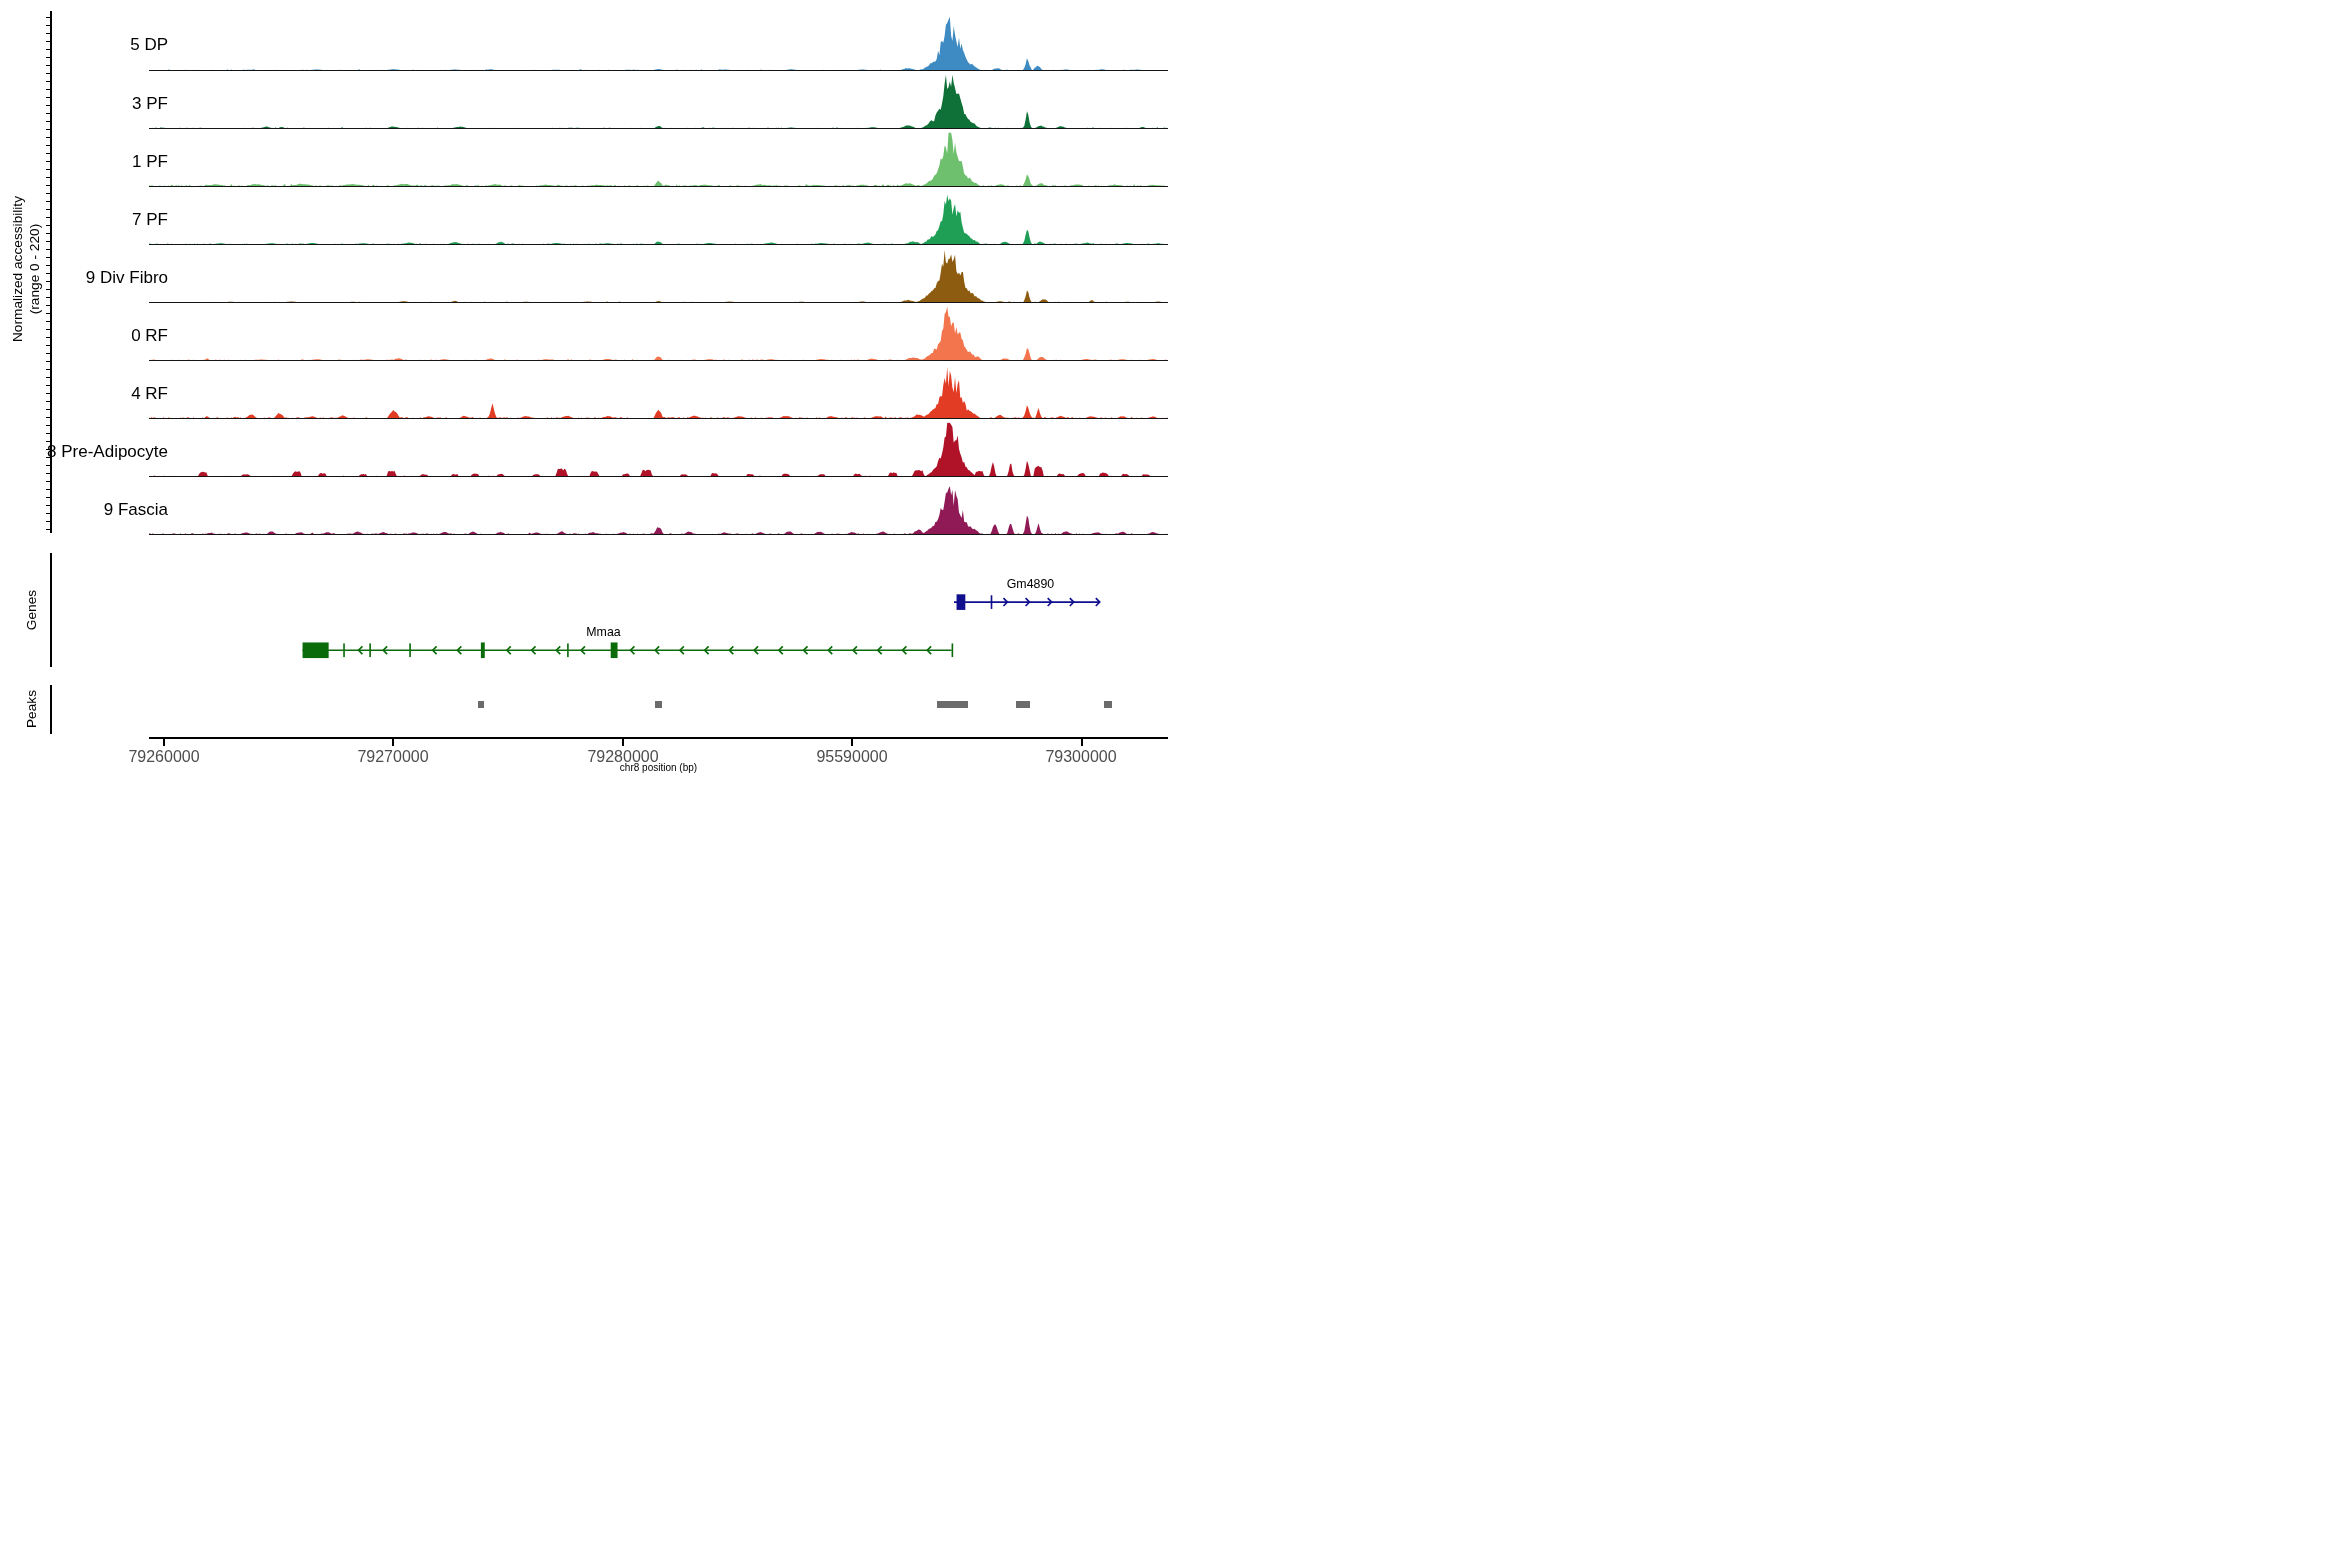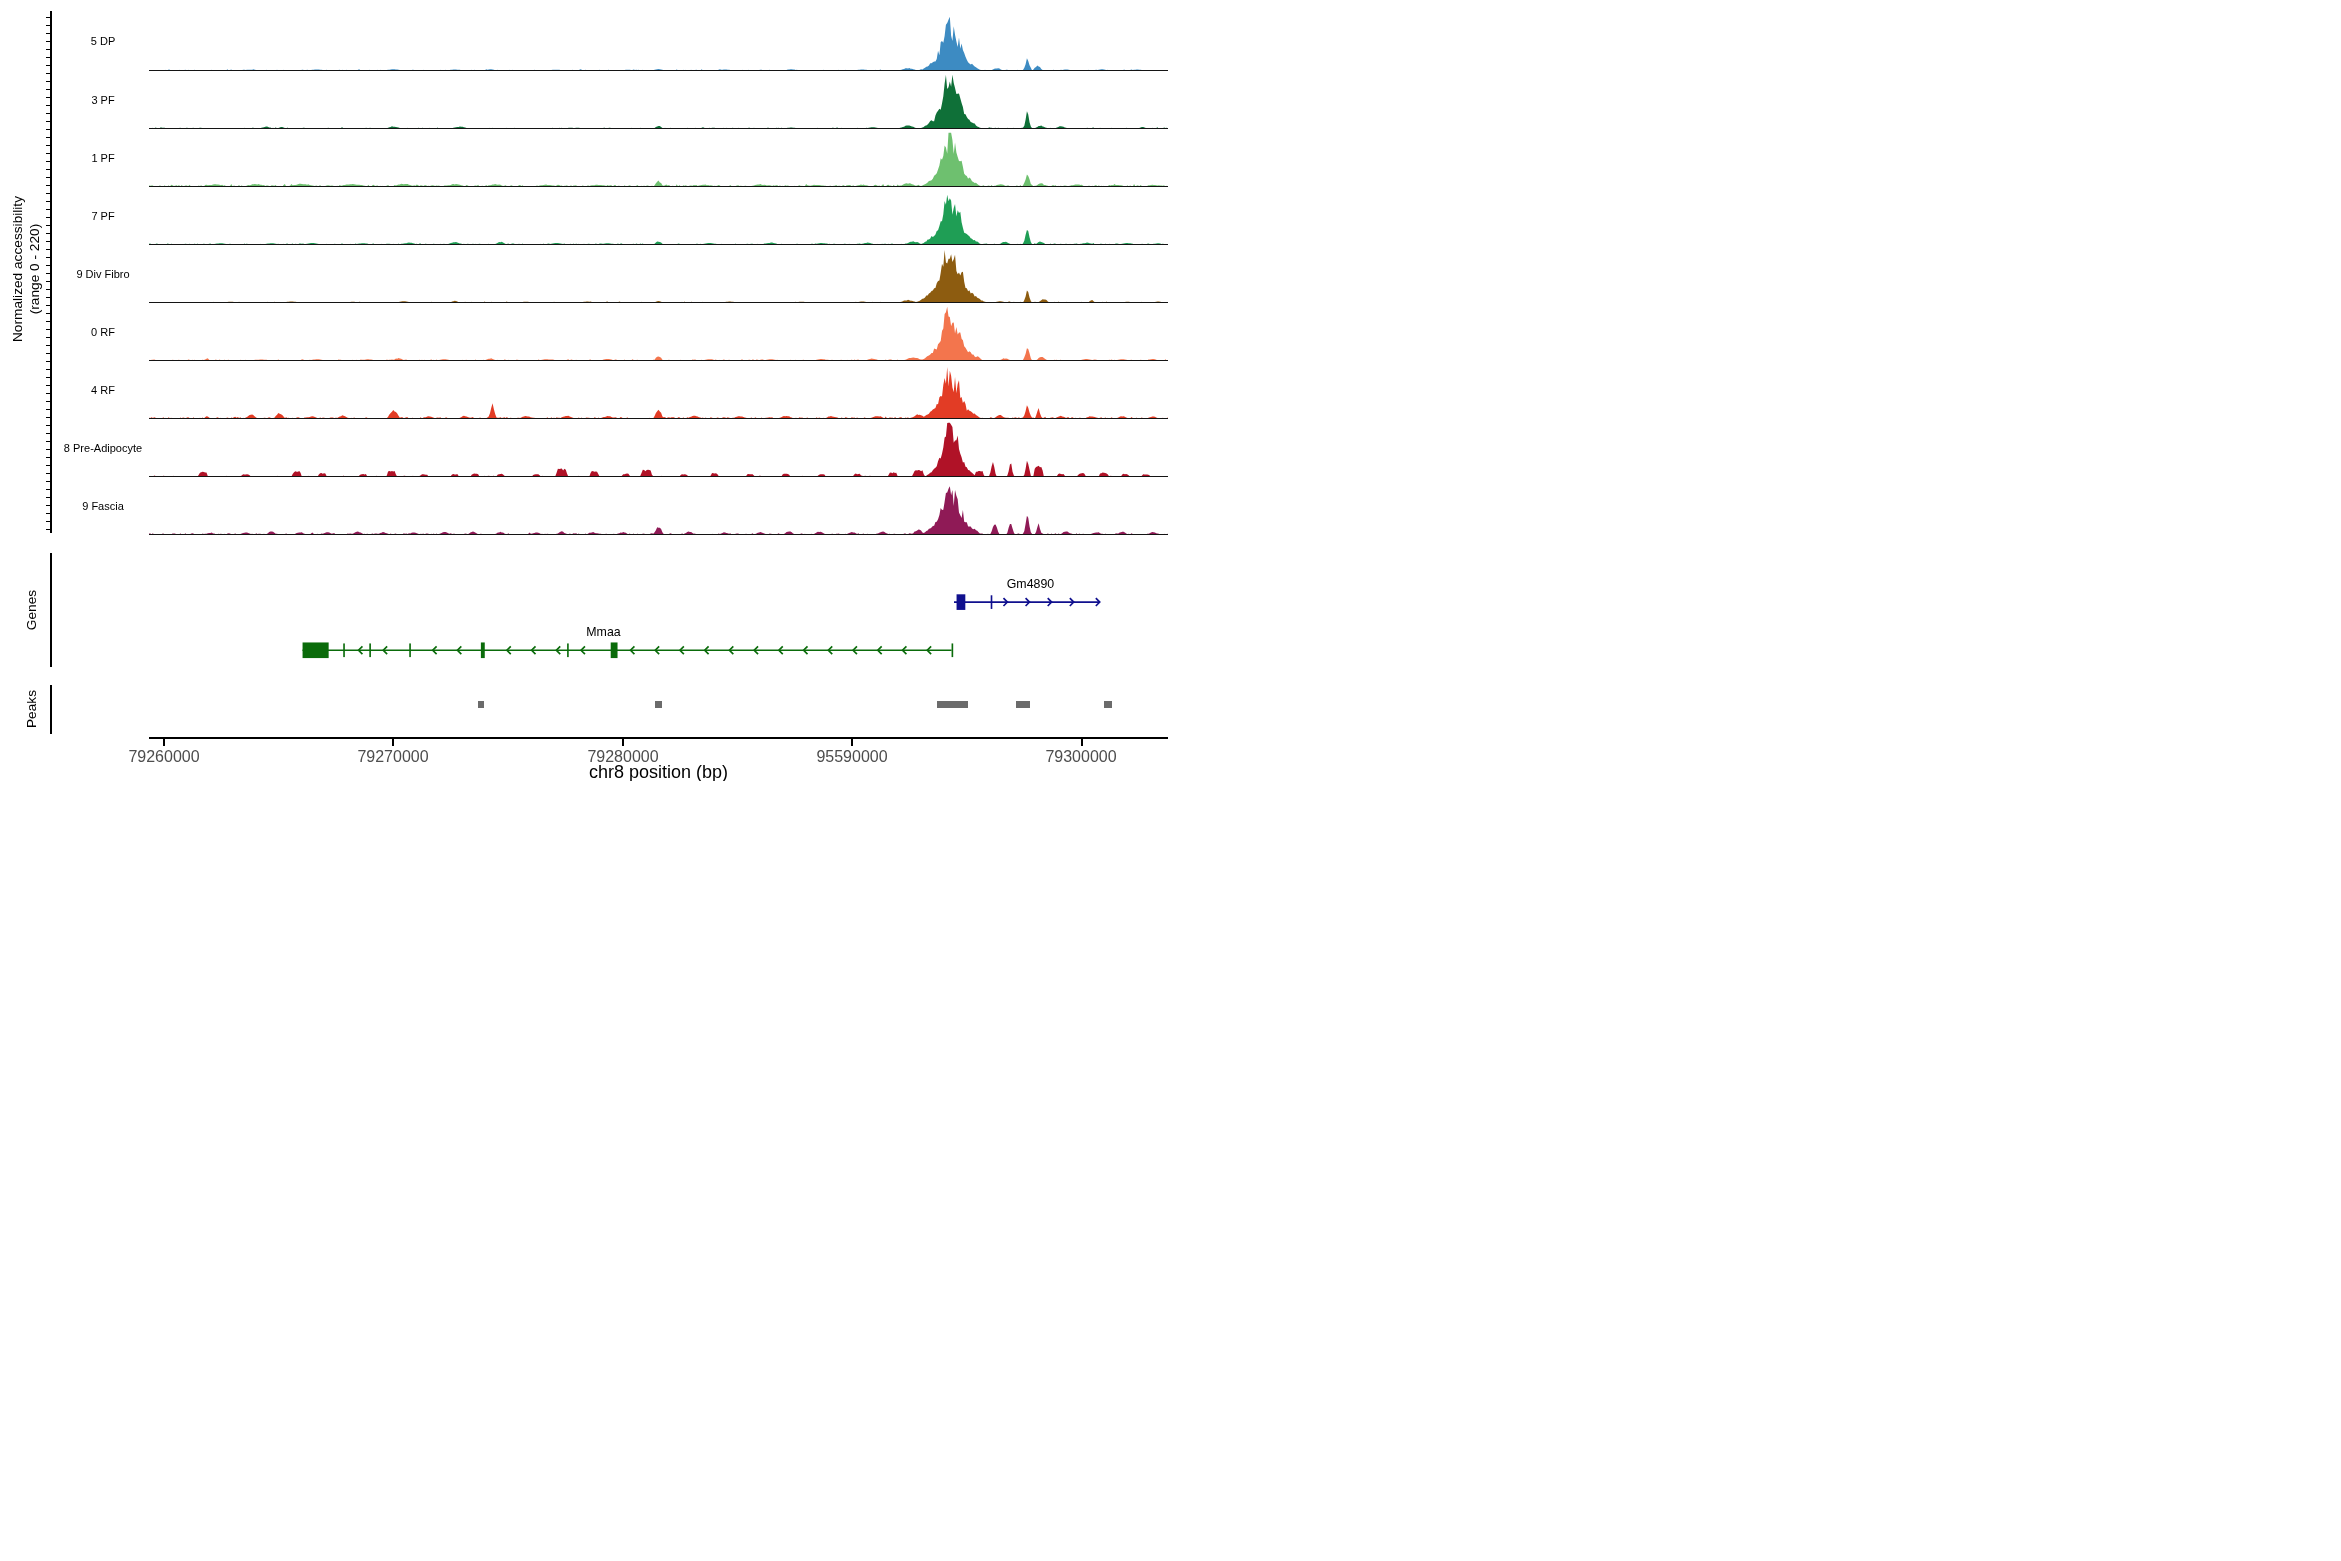"5 DP" .track-label { font-size: 11px -> 17px; text-align: center -> right }
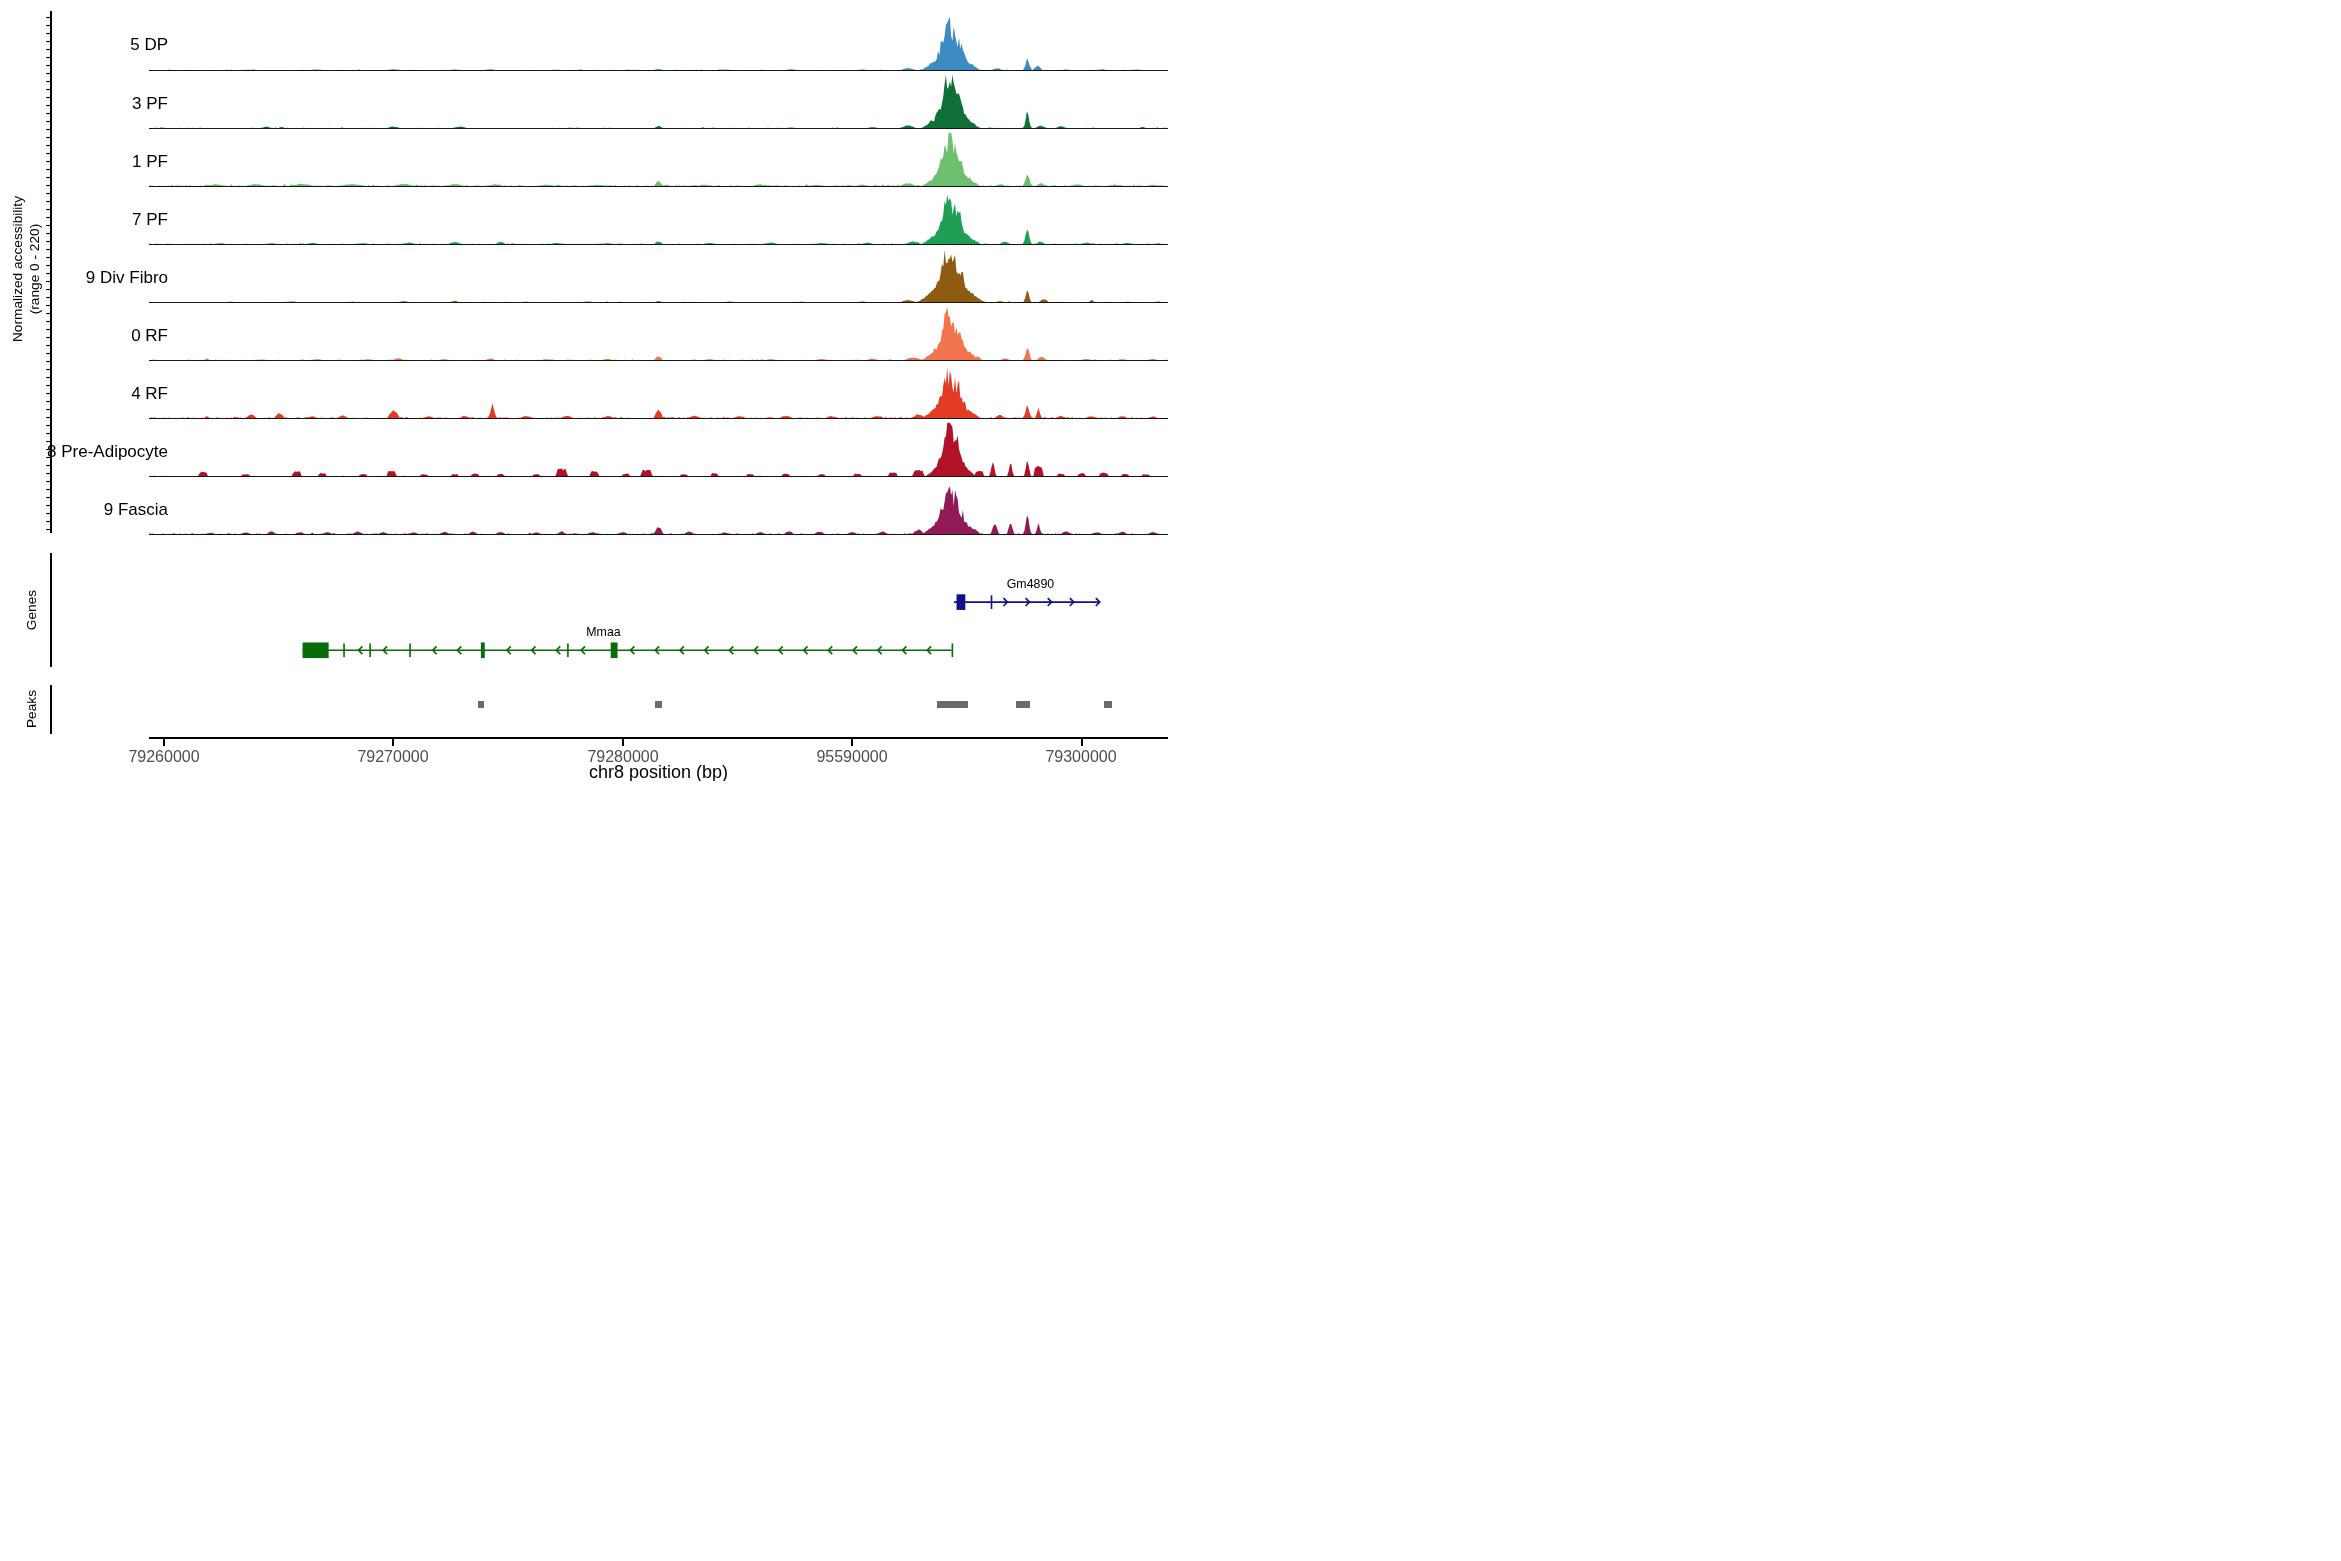"chr8 position (bp)" .x-title { font-size: 18px -> 10px }
